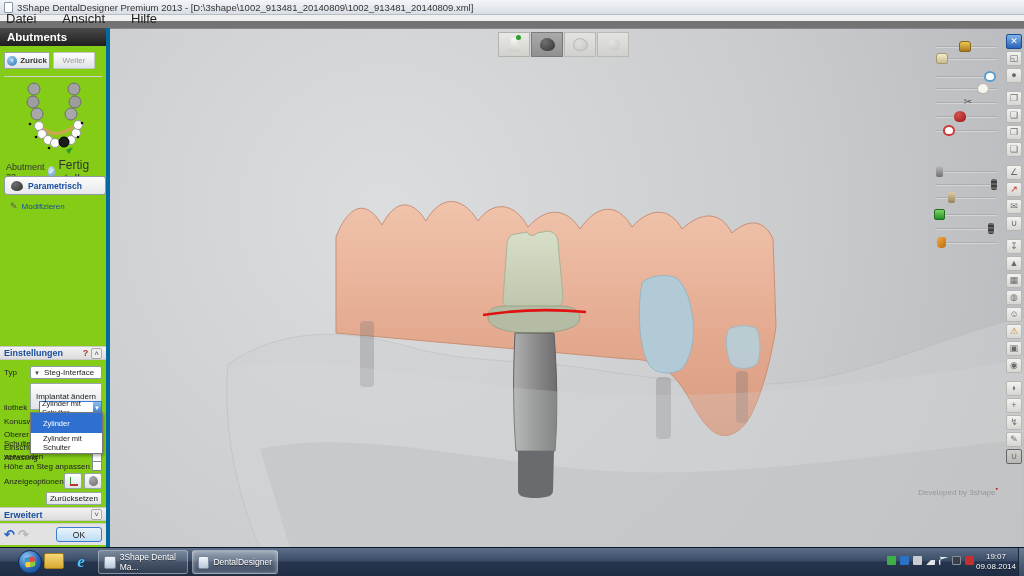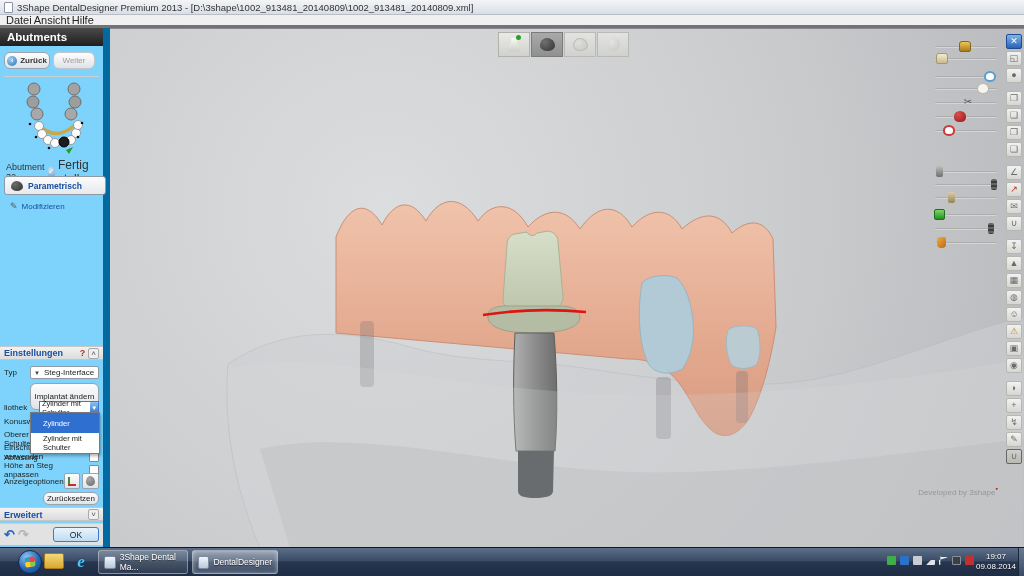"Datei" .menubar { border-bottom: 3px solid #737373 -> 7px solid #737373; font-size: 11px -> 13px; gap: 2px -> 26px }
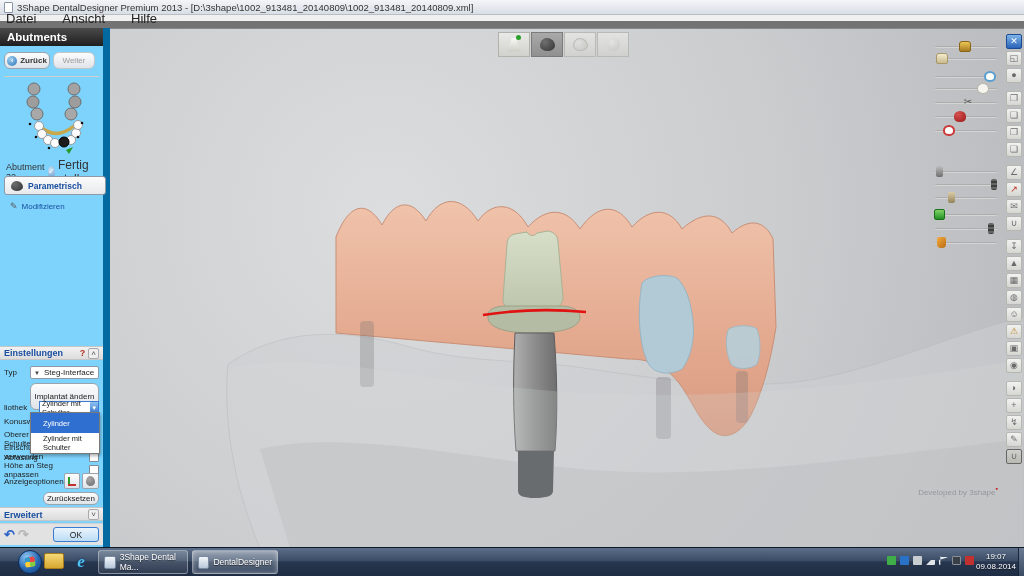"Abutments" .sidebar { background: #7dd3fc -> #84cc16; border-right: 7px solid #0369a1 -> 4px solid #0369a1 }
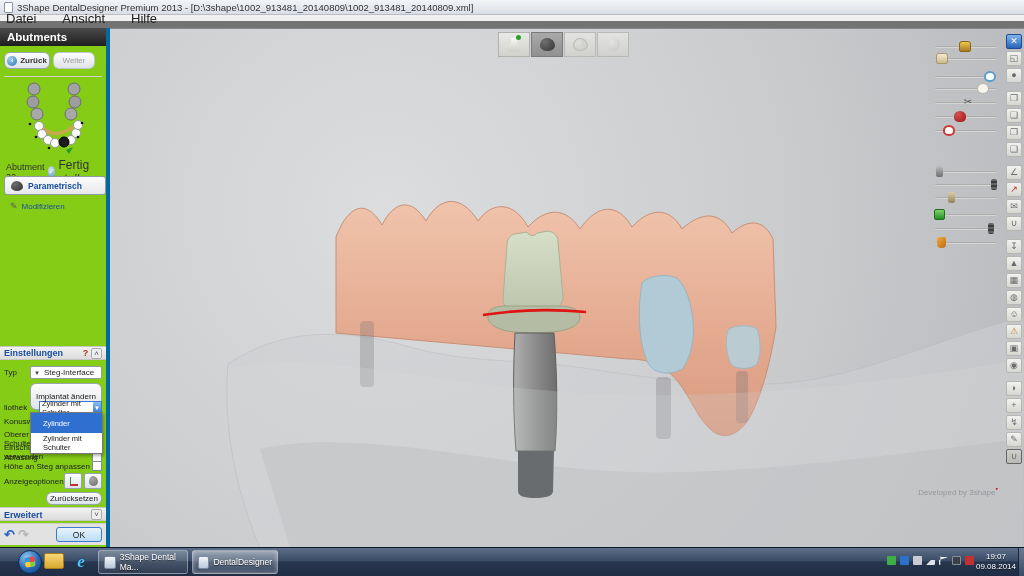"Zurück" .btn { border-radius: 6px -> 1px }
